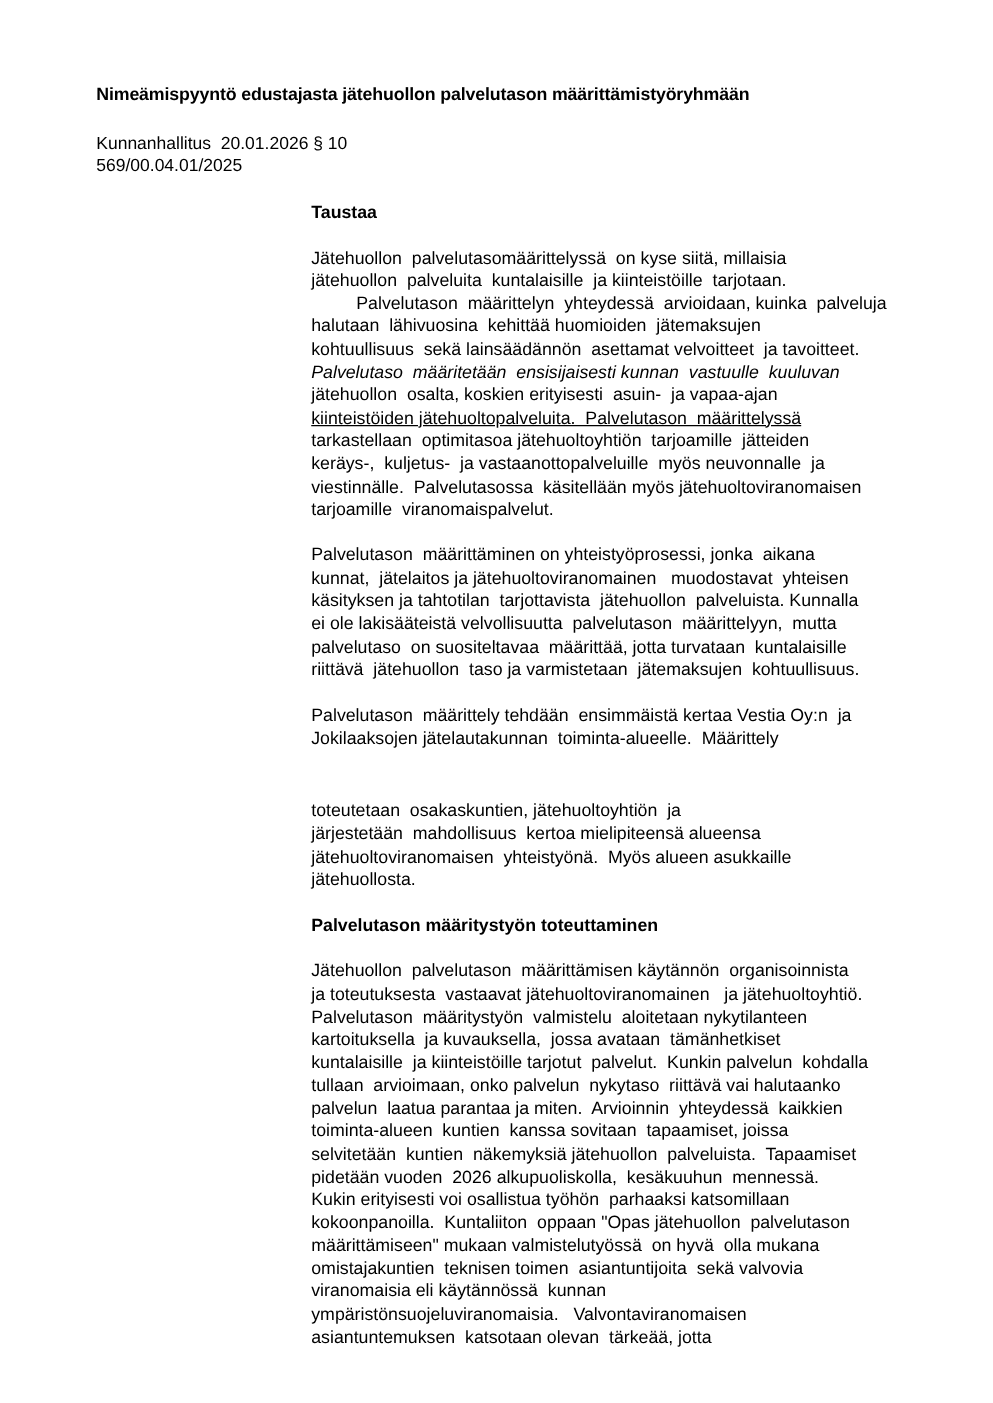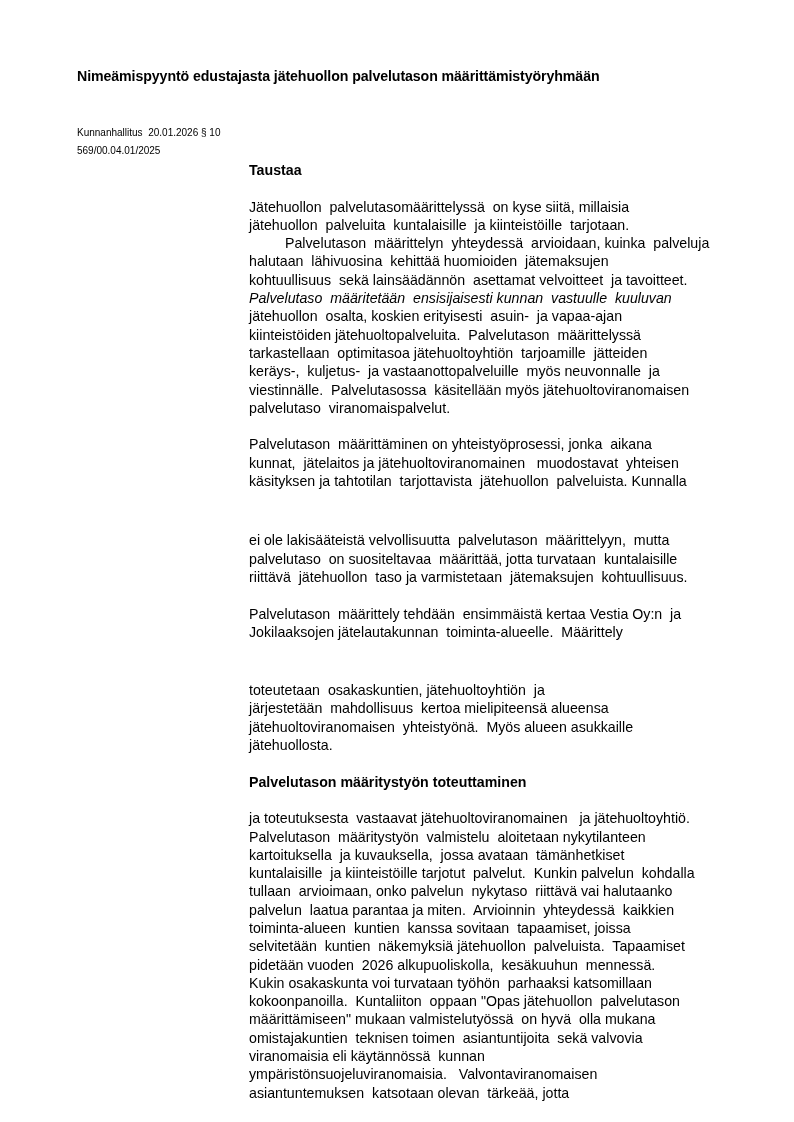"Kunnanhallitus 20.01.2026 § 10" .meta { font-size: 10px -> 14px; top: 124px -> 106px }
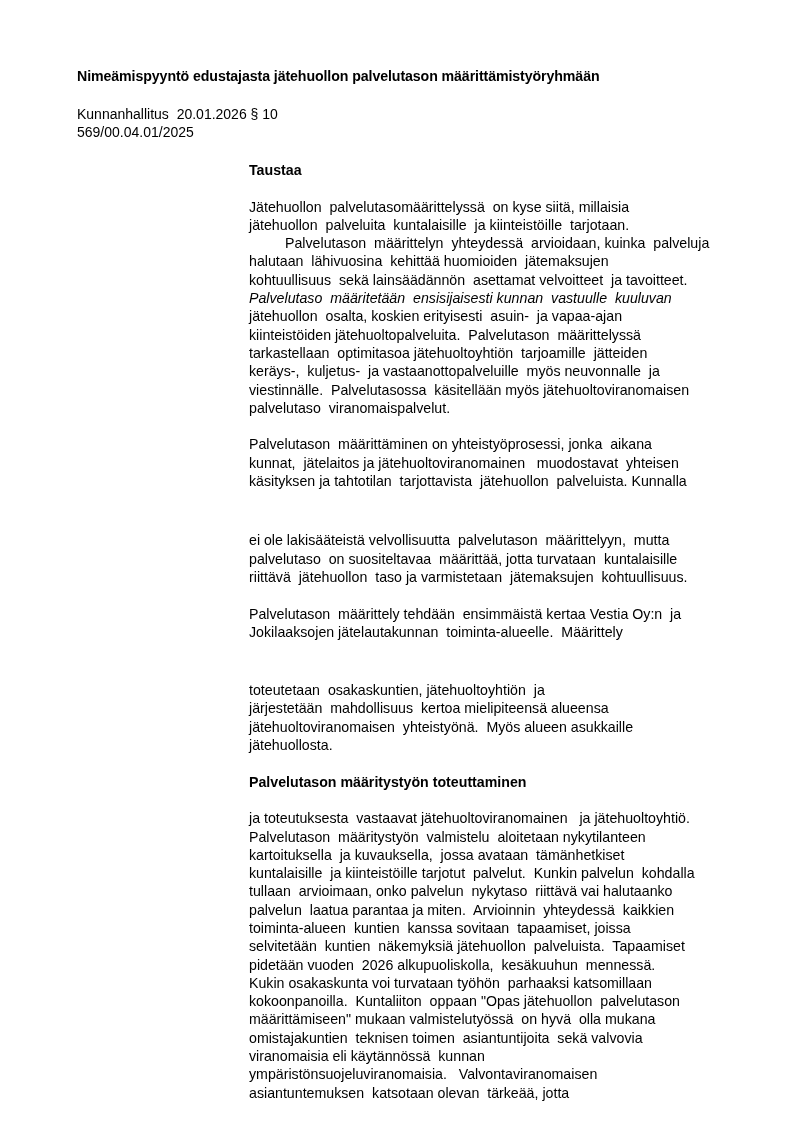"kiinteistöiden jätehuoltopalveluita." div.line { text-decoration: none -> underline }
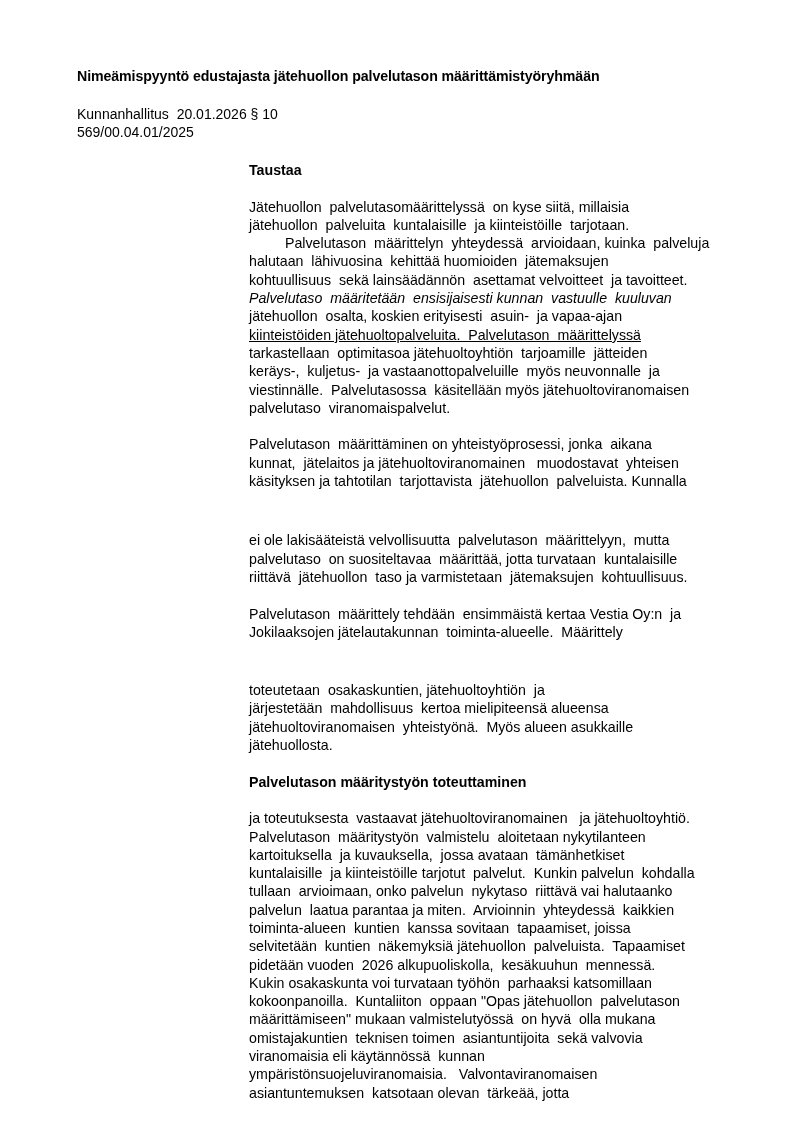"palvelutaso viranomaispalvelut." div.line { text: palvelutaso -> tarjoamille }
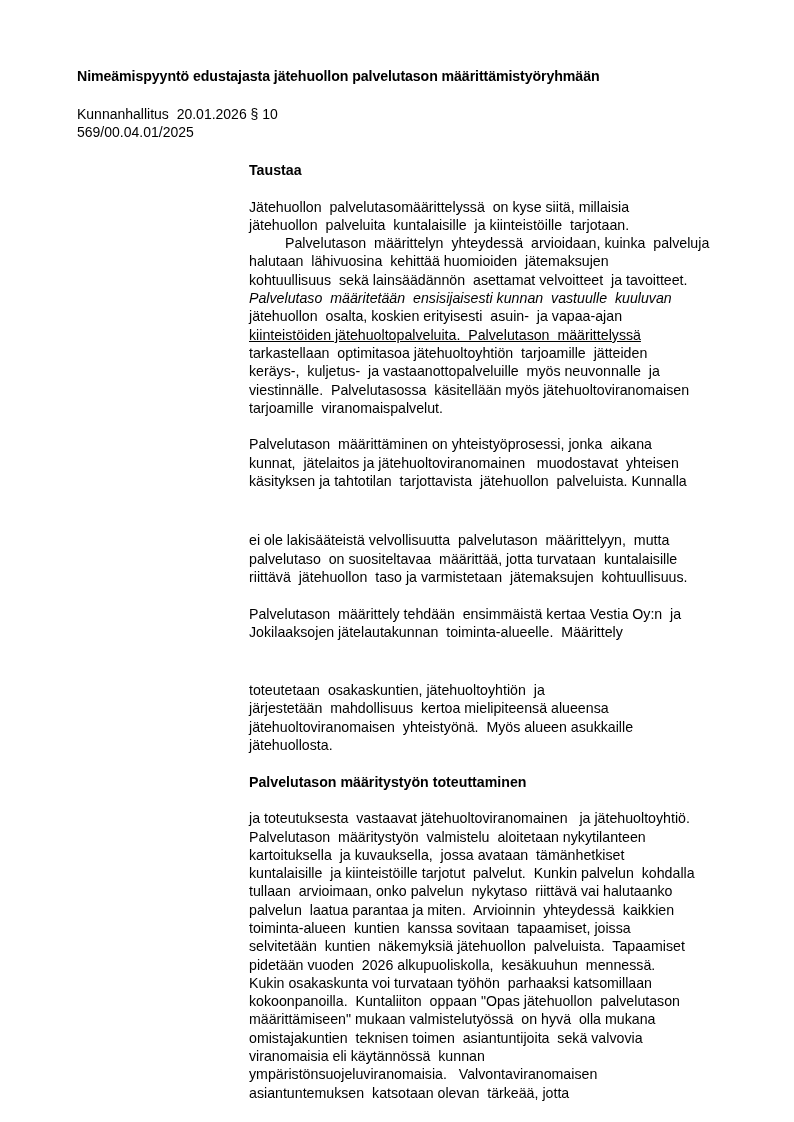"ei ole lakisääteistä velvollisuutta" div.line { margin-top: 41px -> none }
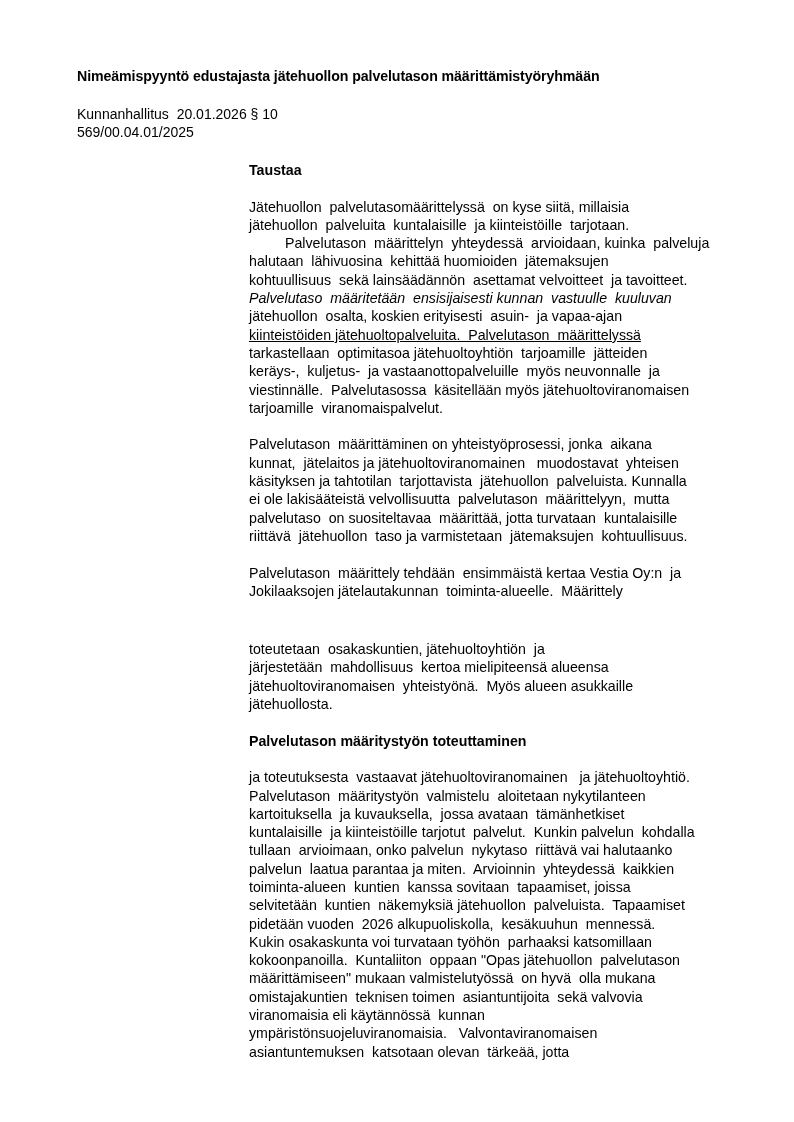"Jätehuollon palvelutason määrittämisen" div.line { html: none -> <div>Jätehuollon palvelutason määrittämisen käytännön organisoinnista</div> }
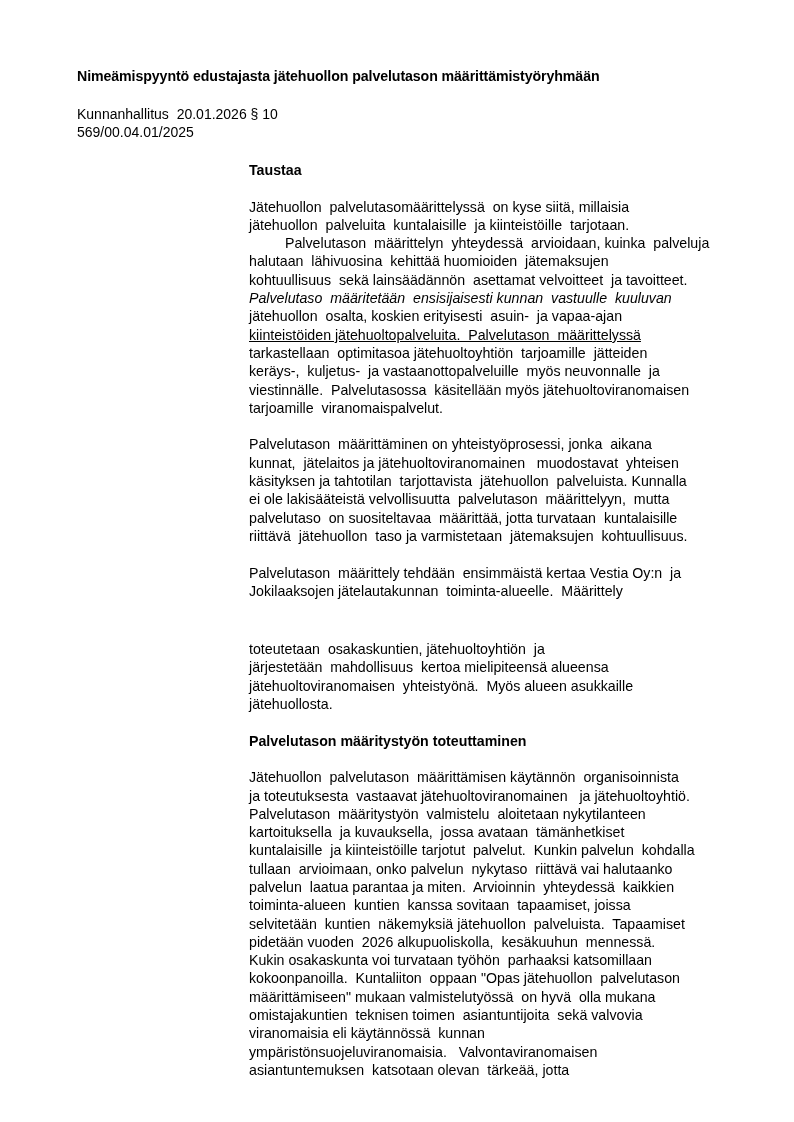"Kukin osakaskunta voi turvataan työhön" div.line { text: osakaskunta voi turvataan -> erityisesti voi osallistua }
